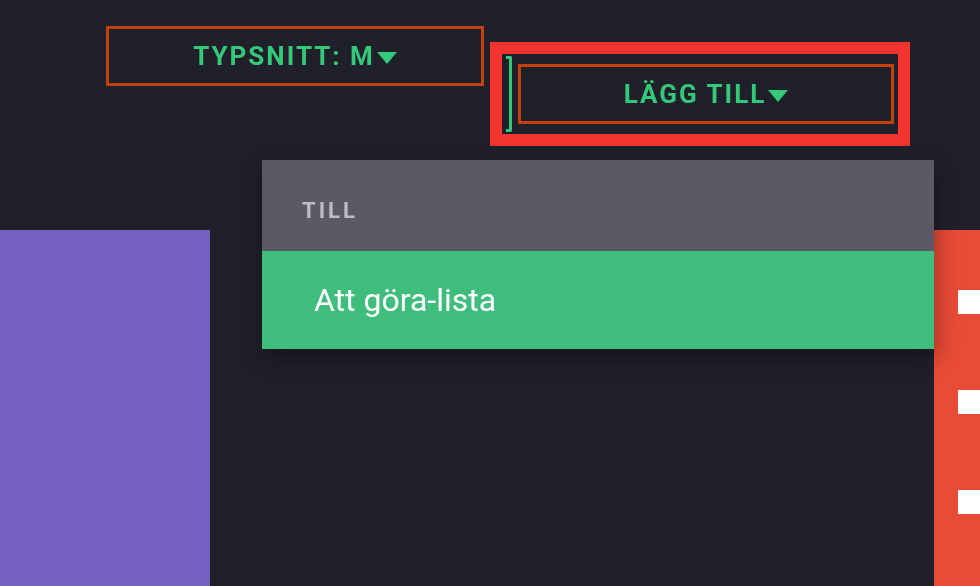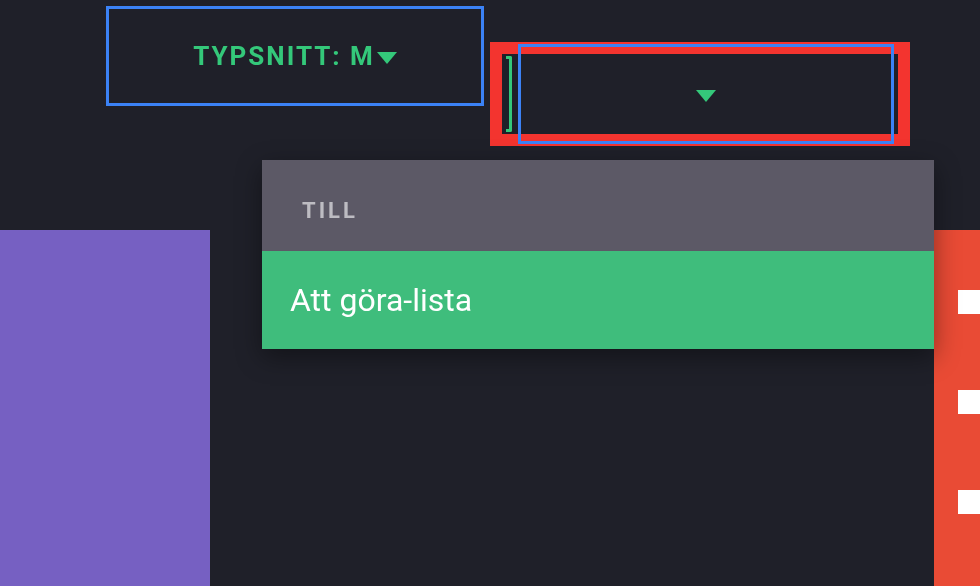"TYPSNITT: M" .btn { border: 3px solid #3b82f6 -> 3px solid #c2410c; height: 100px -> 60px }
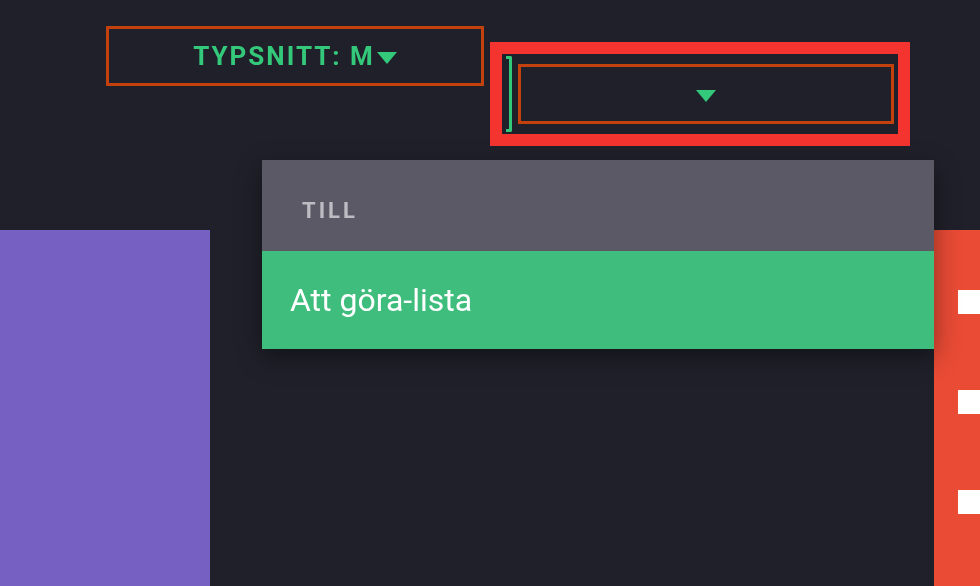"LÄGG TILL" span { html: none -> <span>LÄGG TILL</span> }
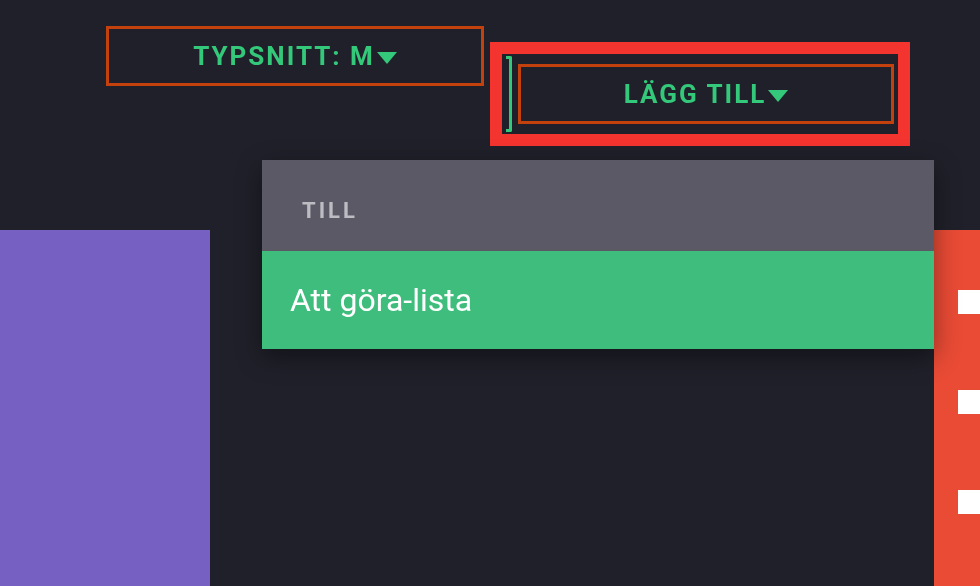"Att göra-lista" .dd-item { padding: 30px 28px -> 30px 52px }
